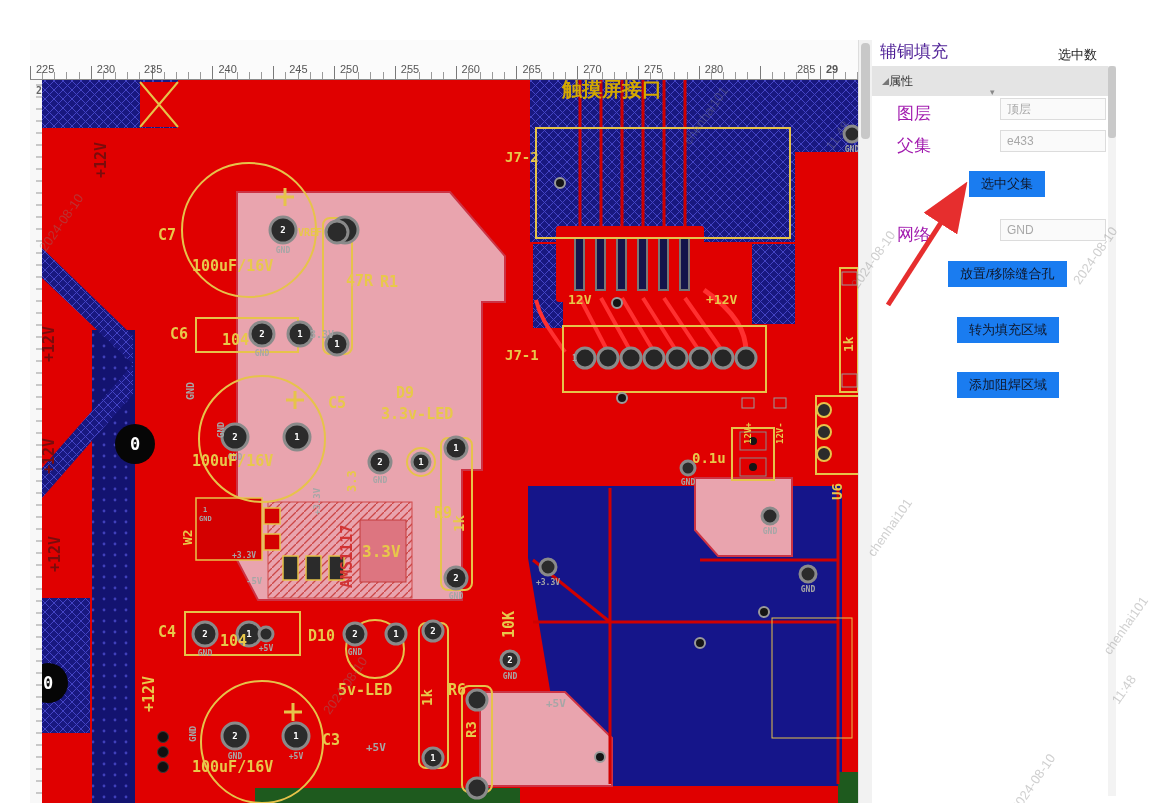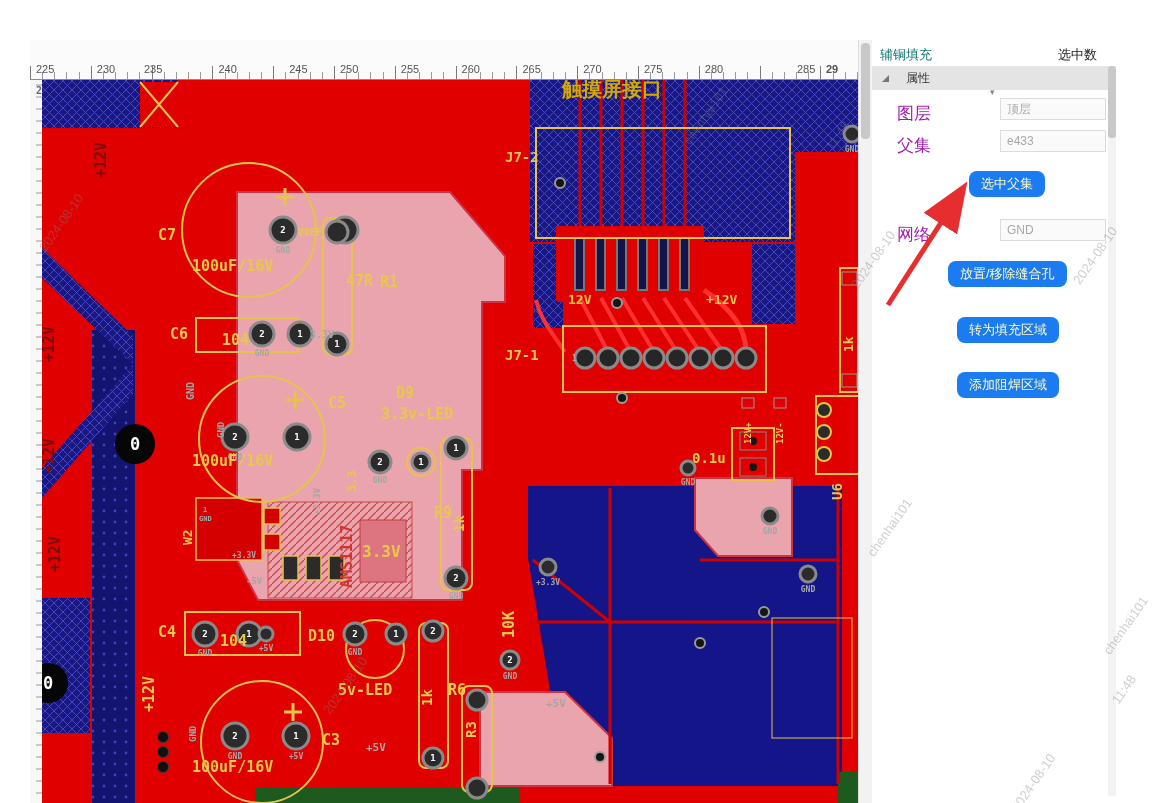"辅铜填充" .panel-title { color: #0f766e -> #4c1d95; font-size: 13px -> 17px; top: 6px -> 0 }
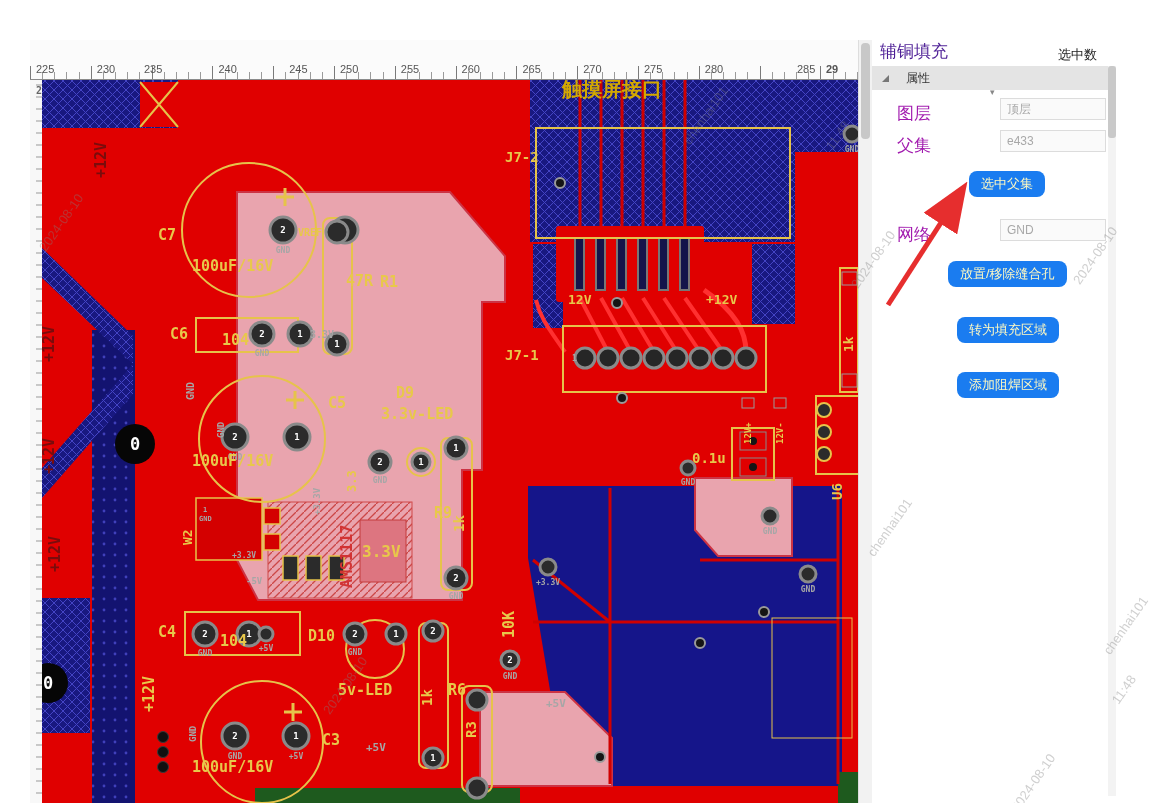"属性" .section-bar { gap: 17px -> 0; height: 24px -> 30px }
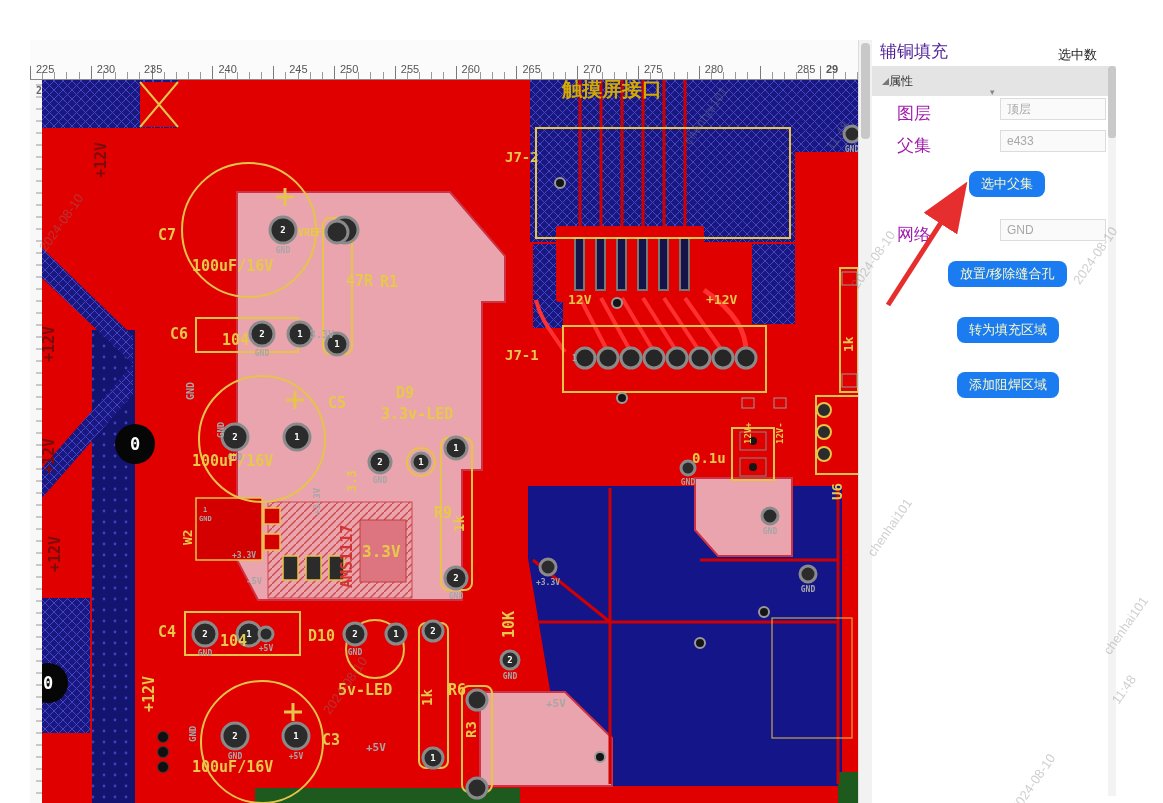"选中父集" .btn { border-radius: 8px -> 0; color: #fef9c3 -> #0f172a }
